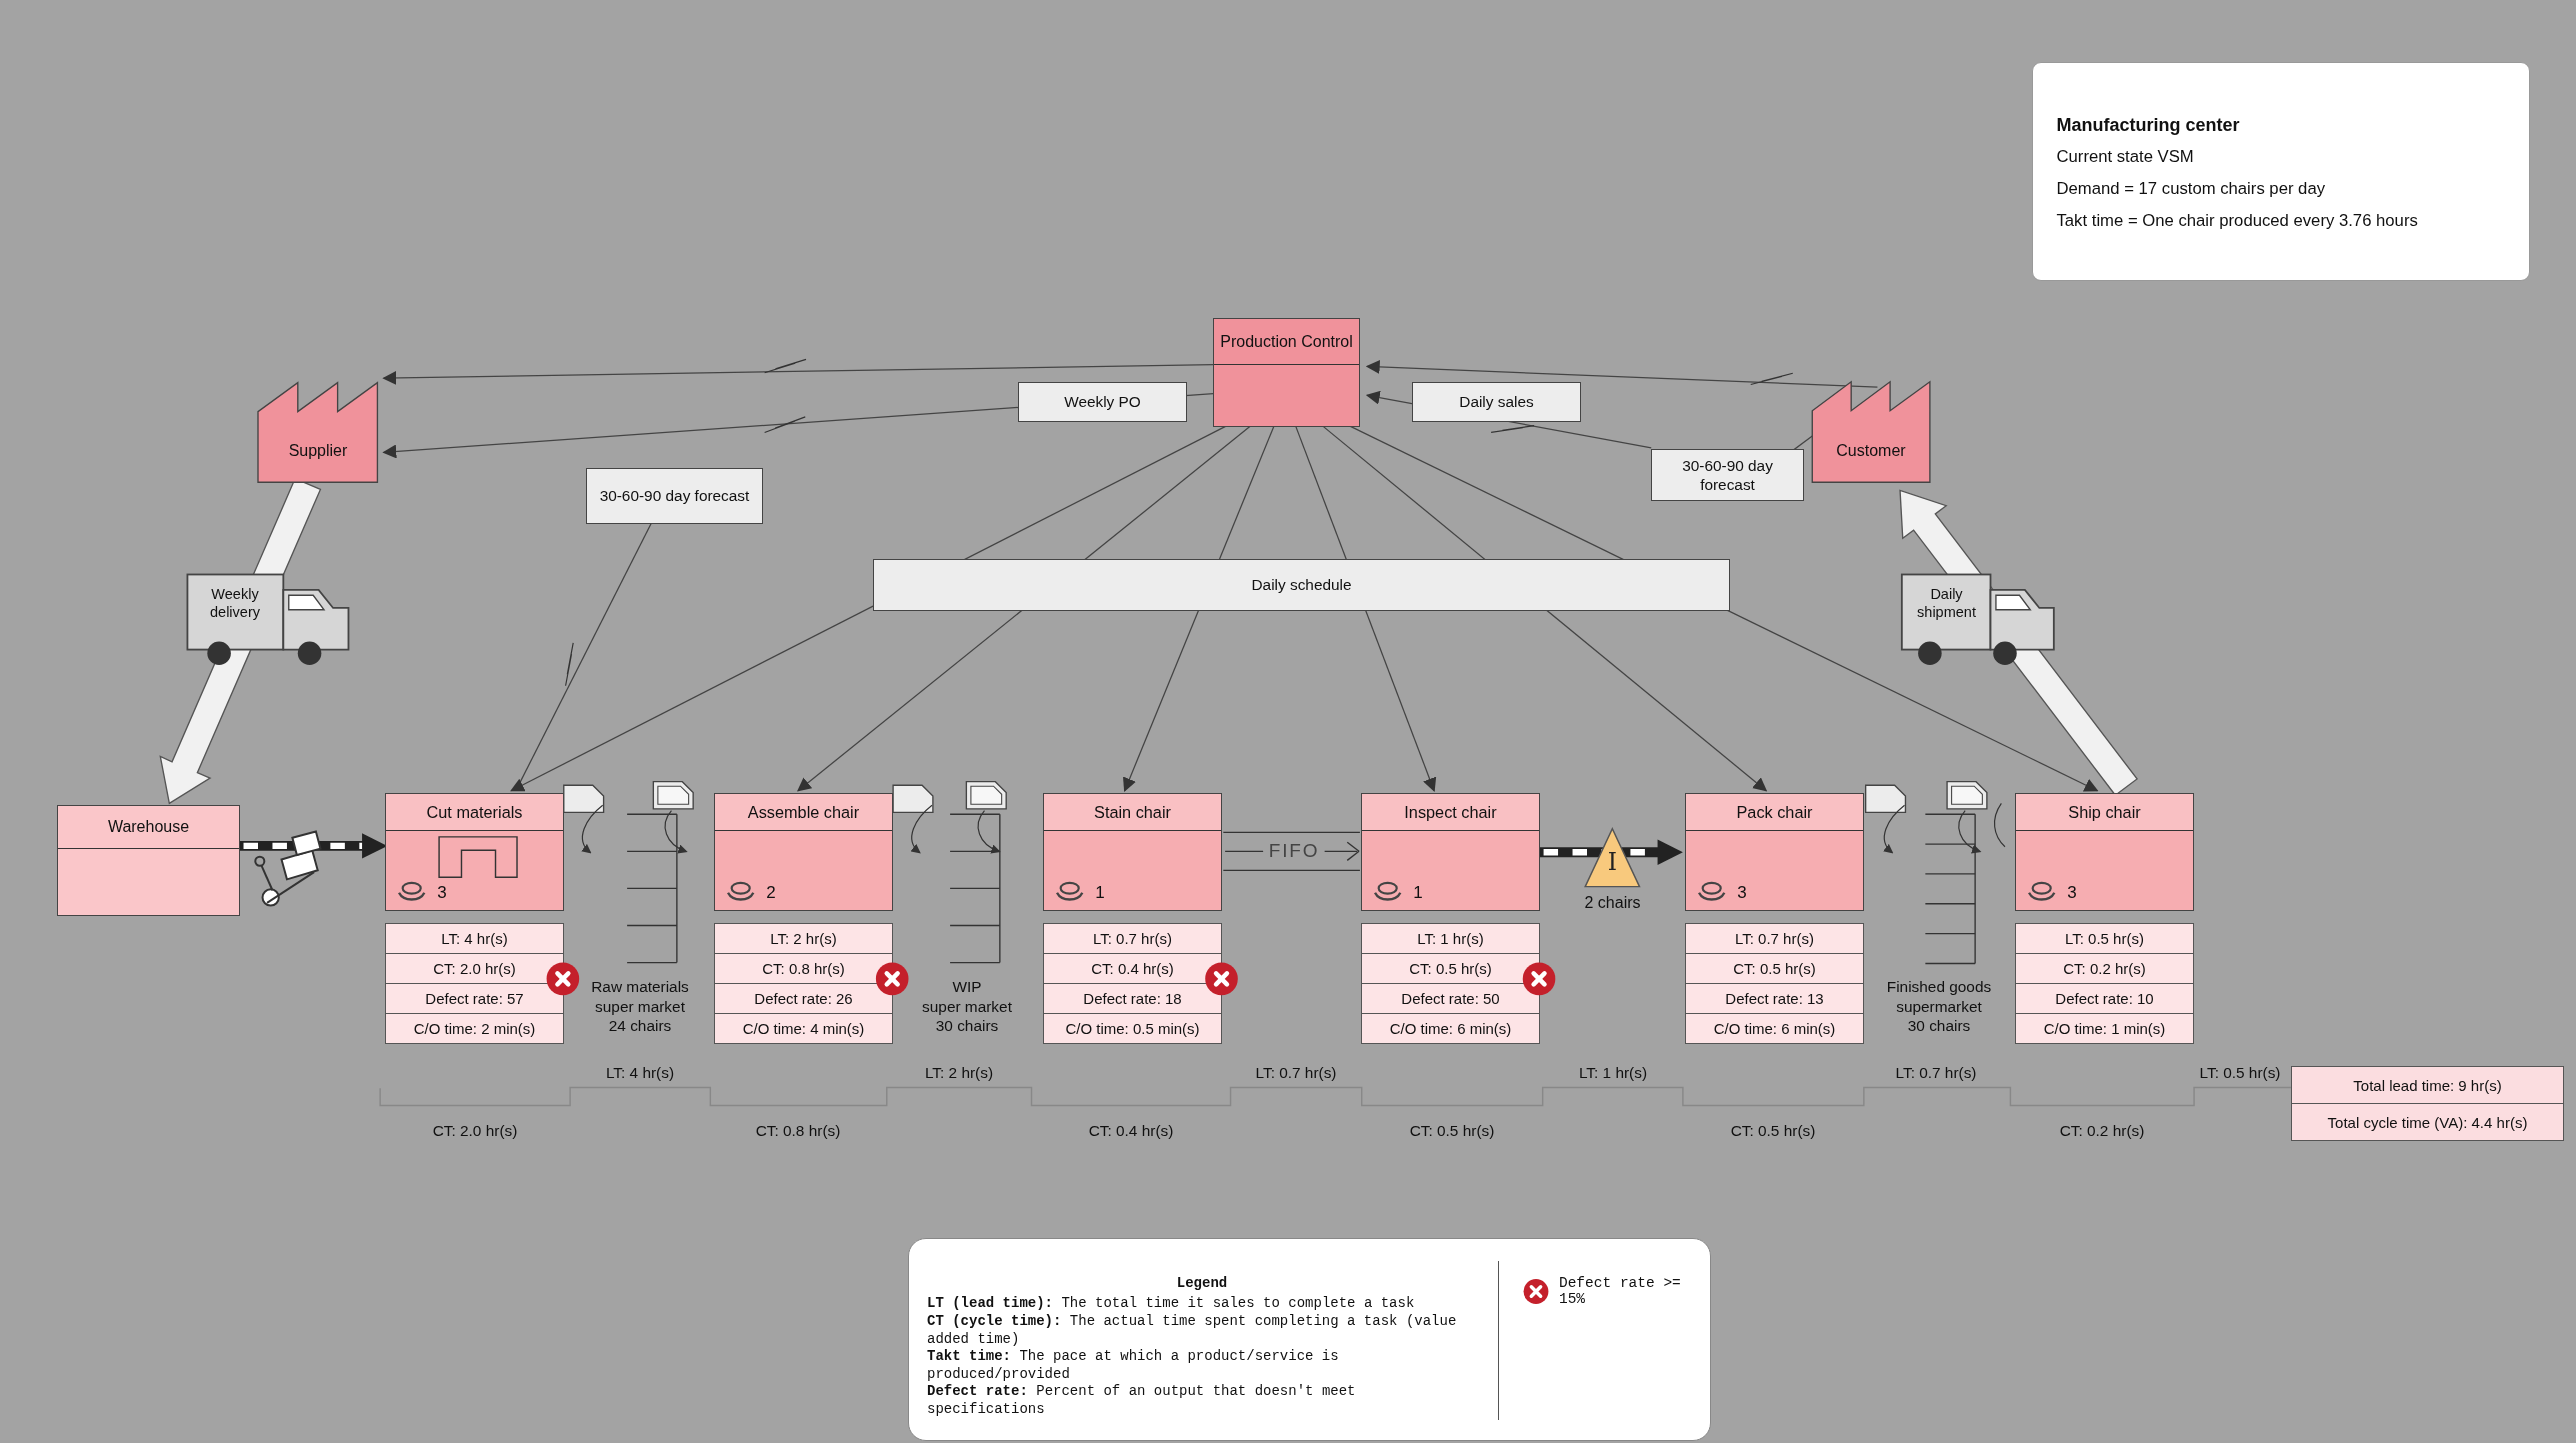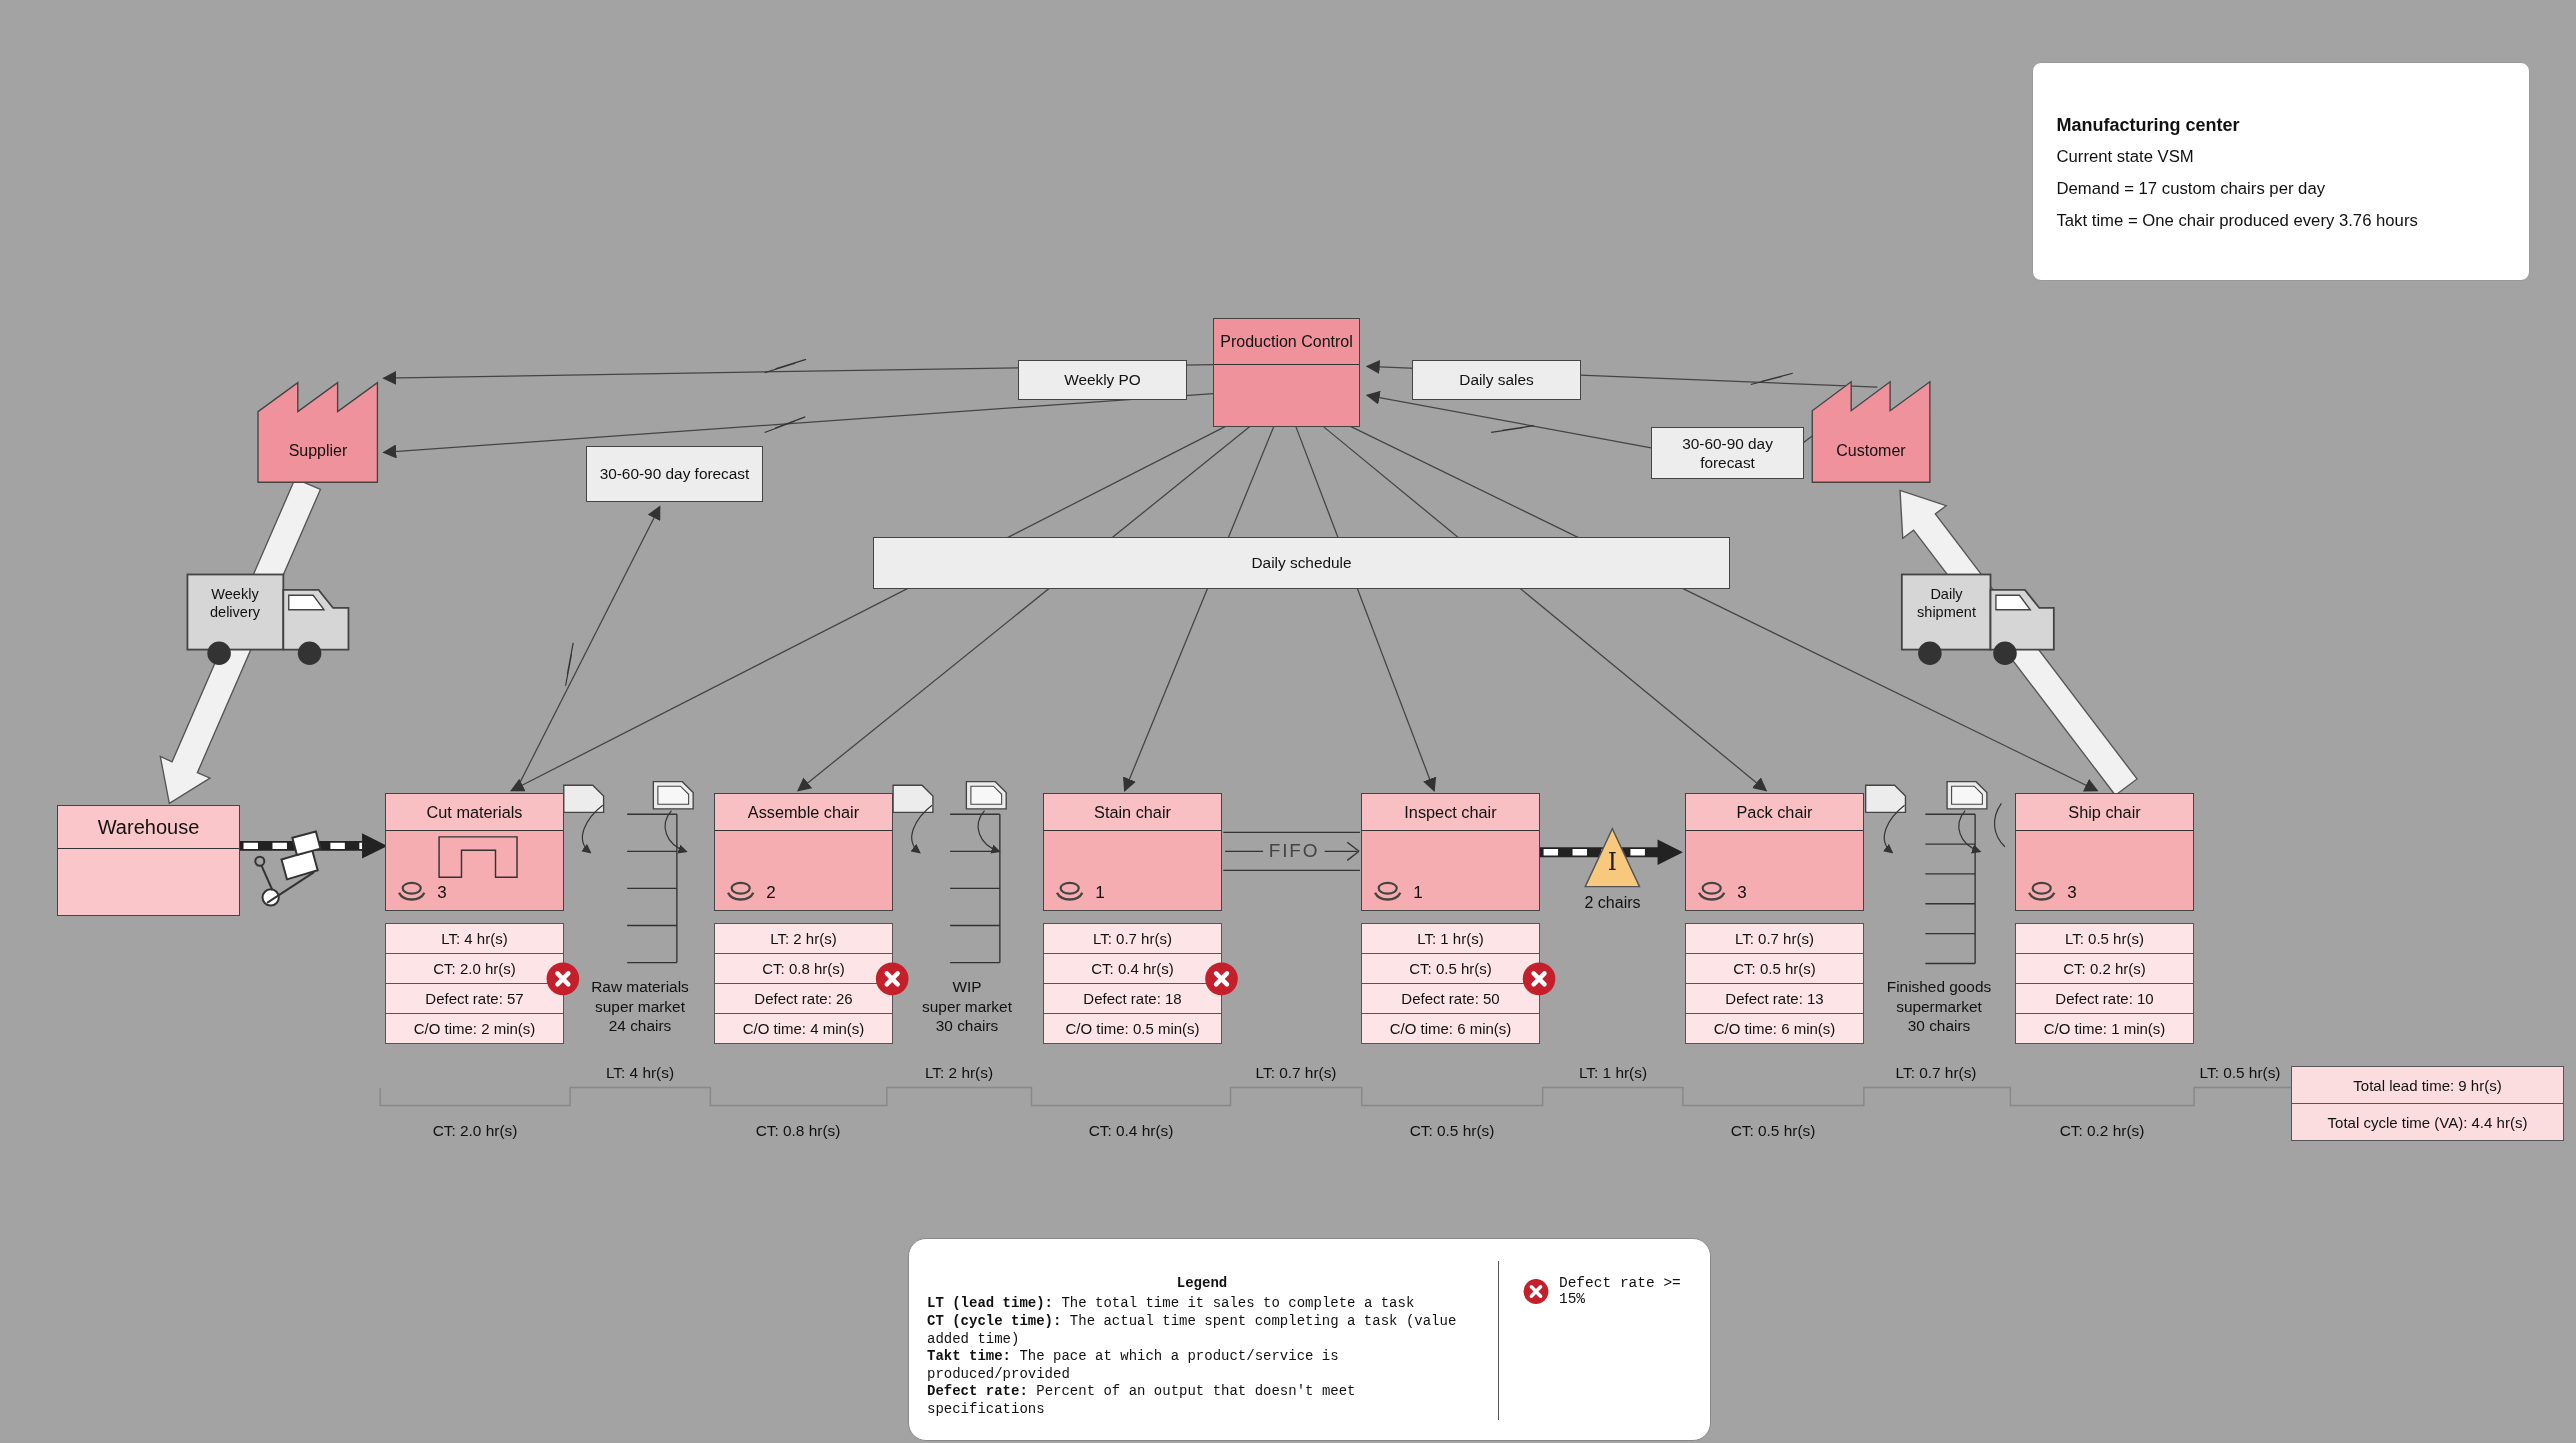"Weekly PO" .graybox { margin-top: none -> 22px }
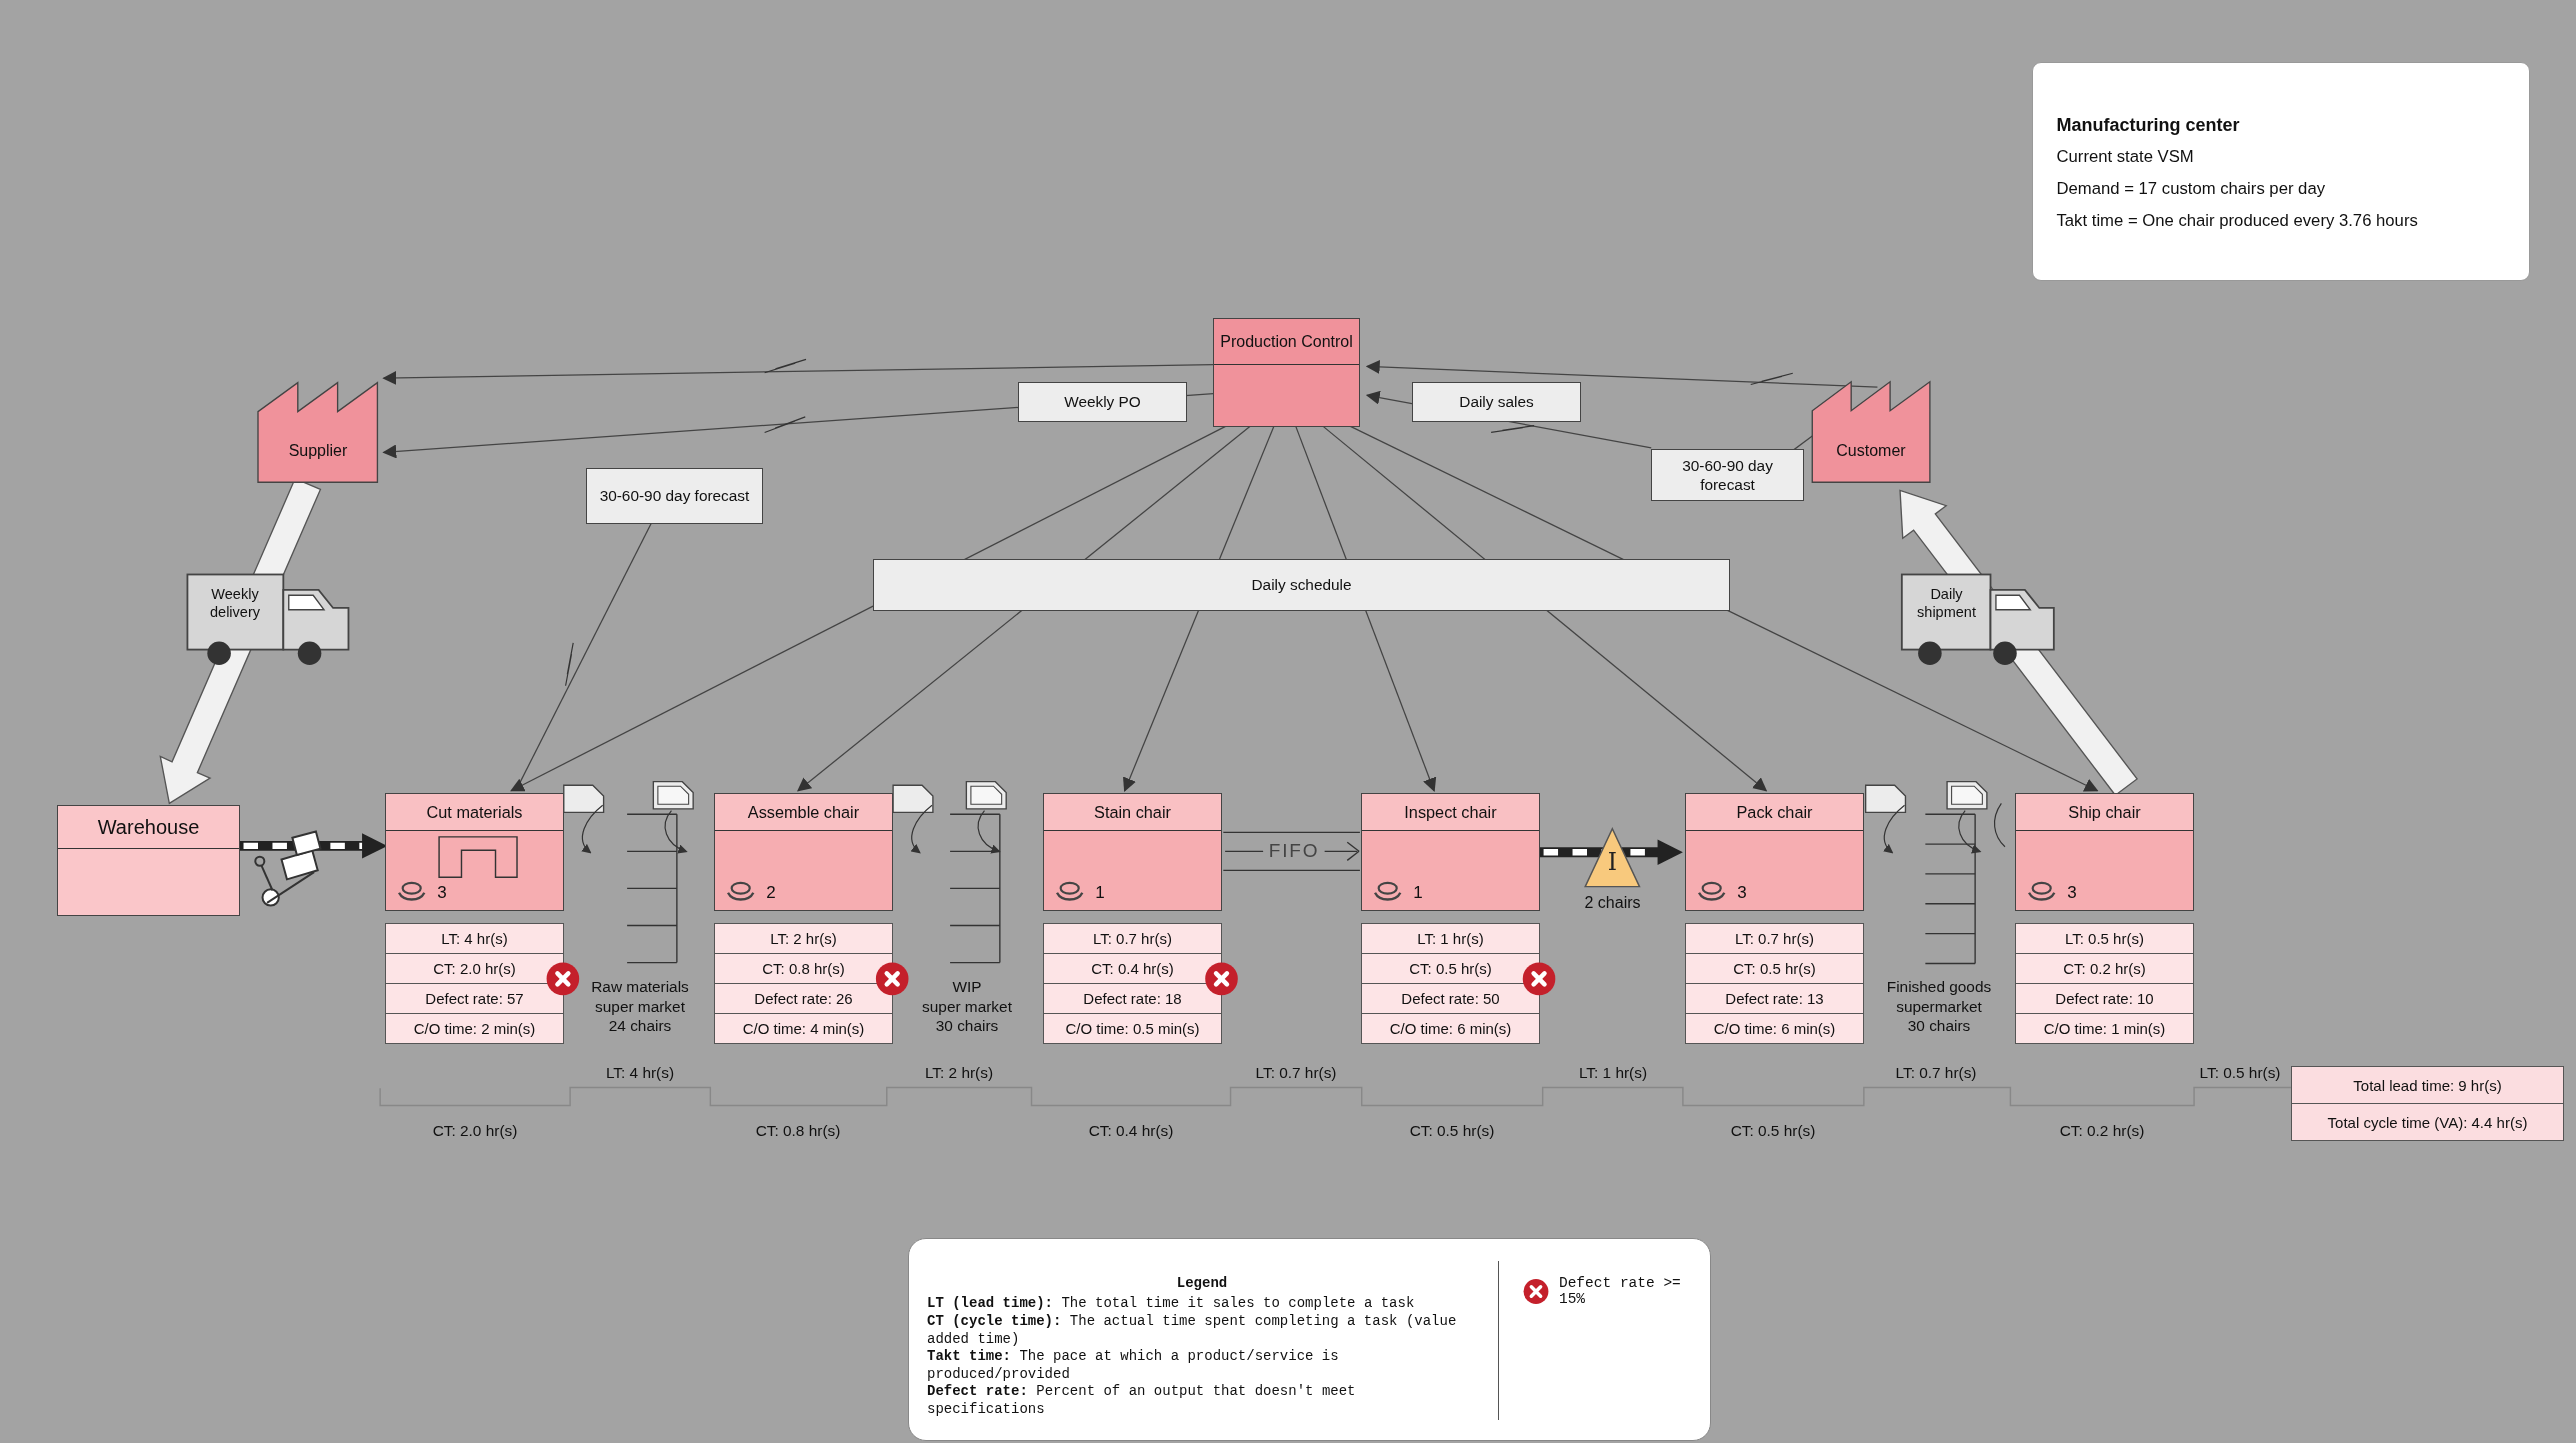"Warehouse" .wh-header { font-size: 20px -> 16px }
